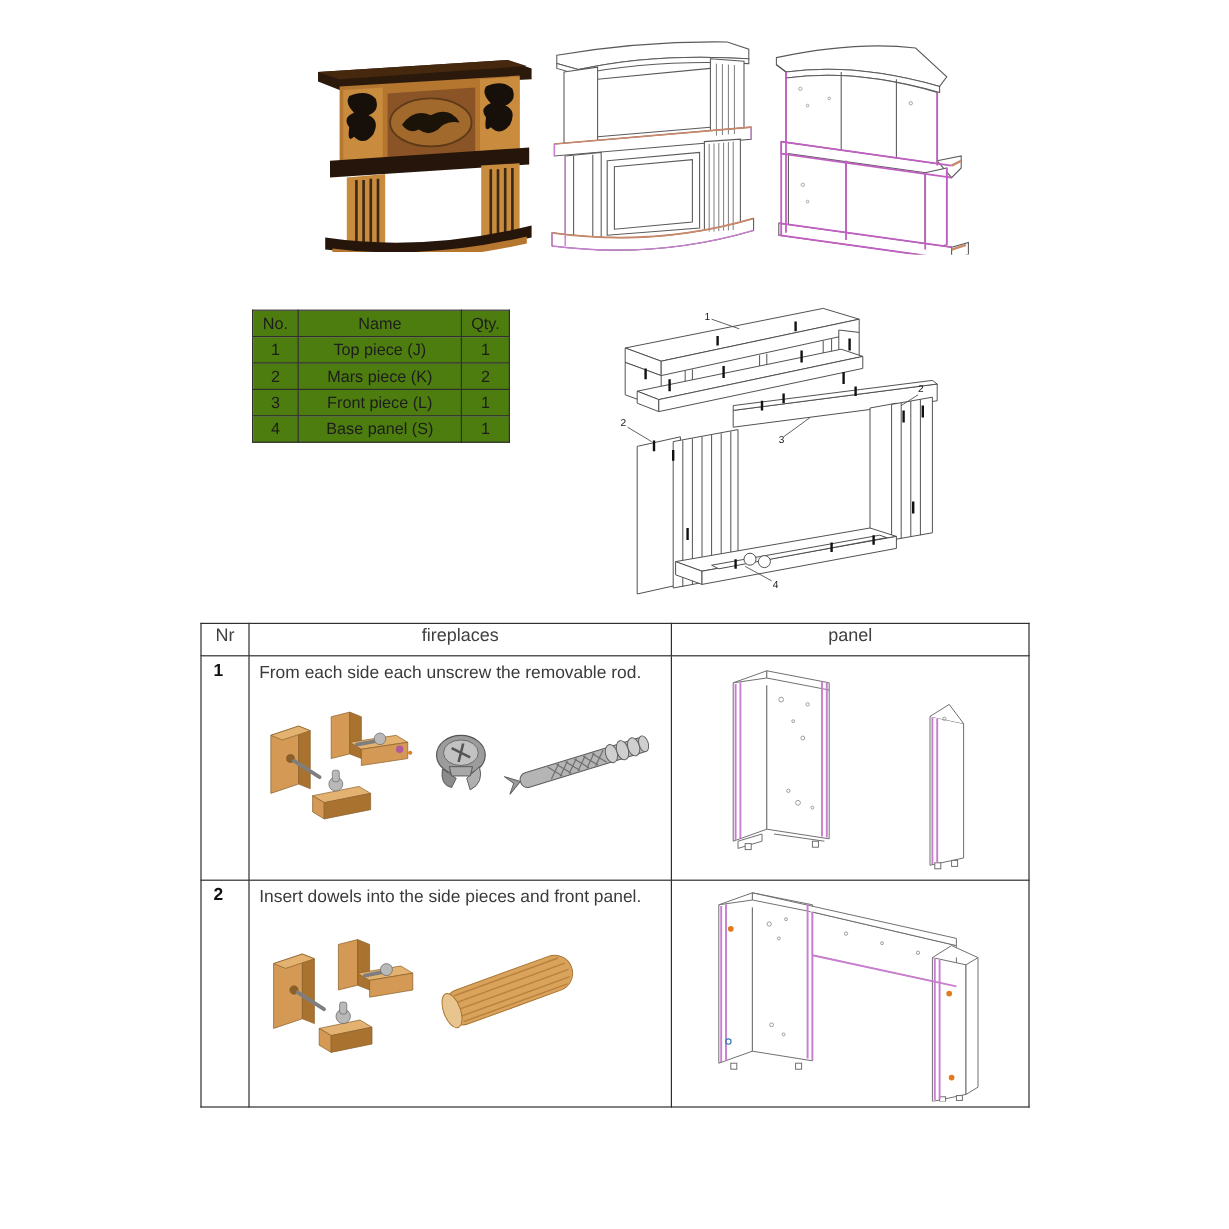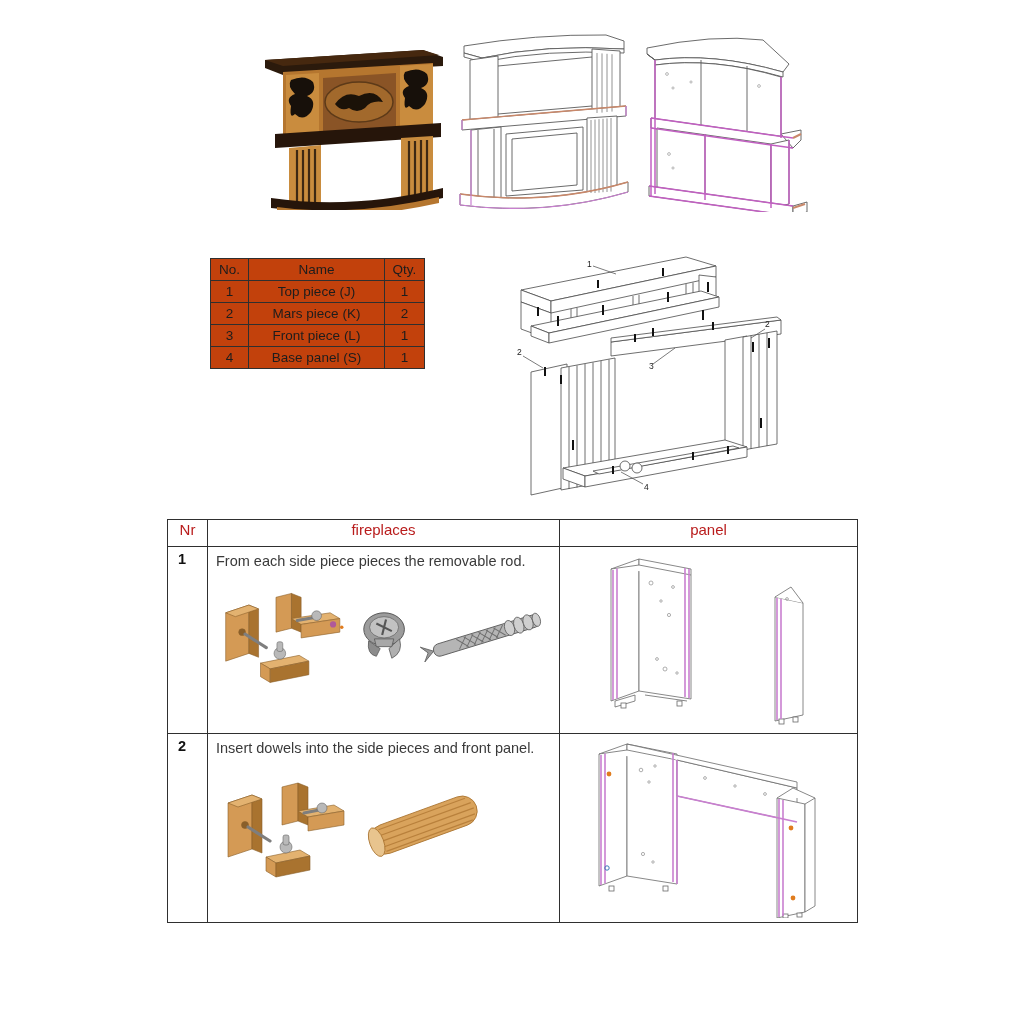"No." table.parts th, table.parts td { background: #c2410c -> #4d7c0f }
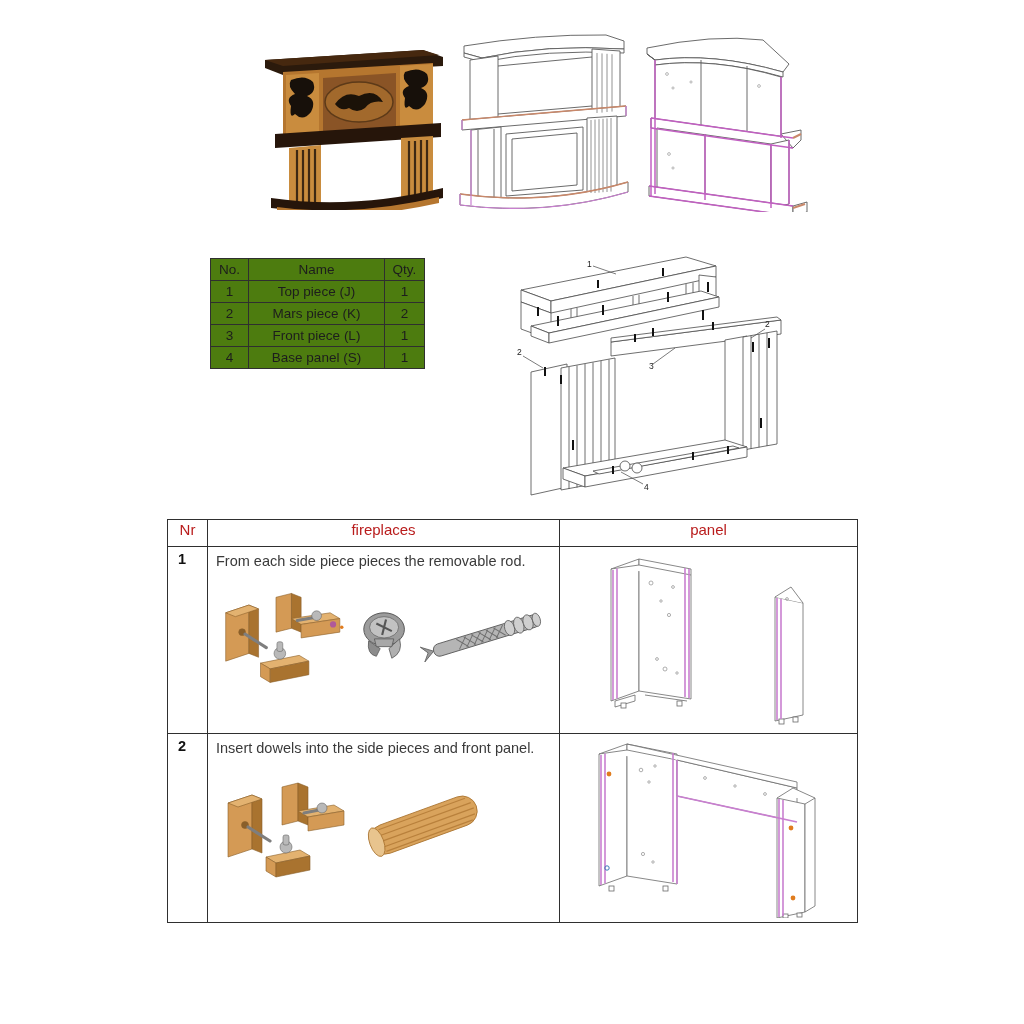"Nr" table.steps th { color: #b91c1c -> #404040 }
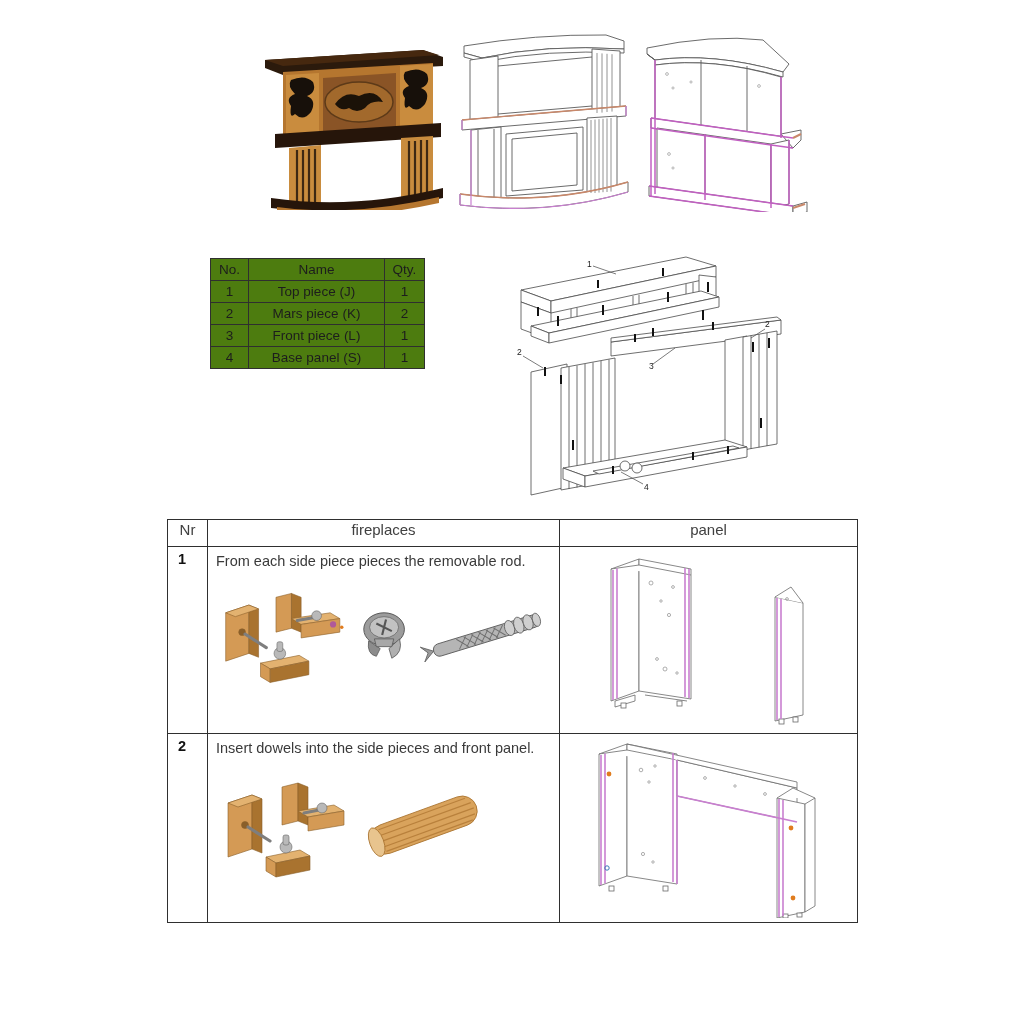"From each side piece pieces" div.op-text { text: piece pieces -> each unscrew }
